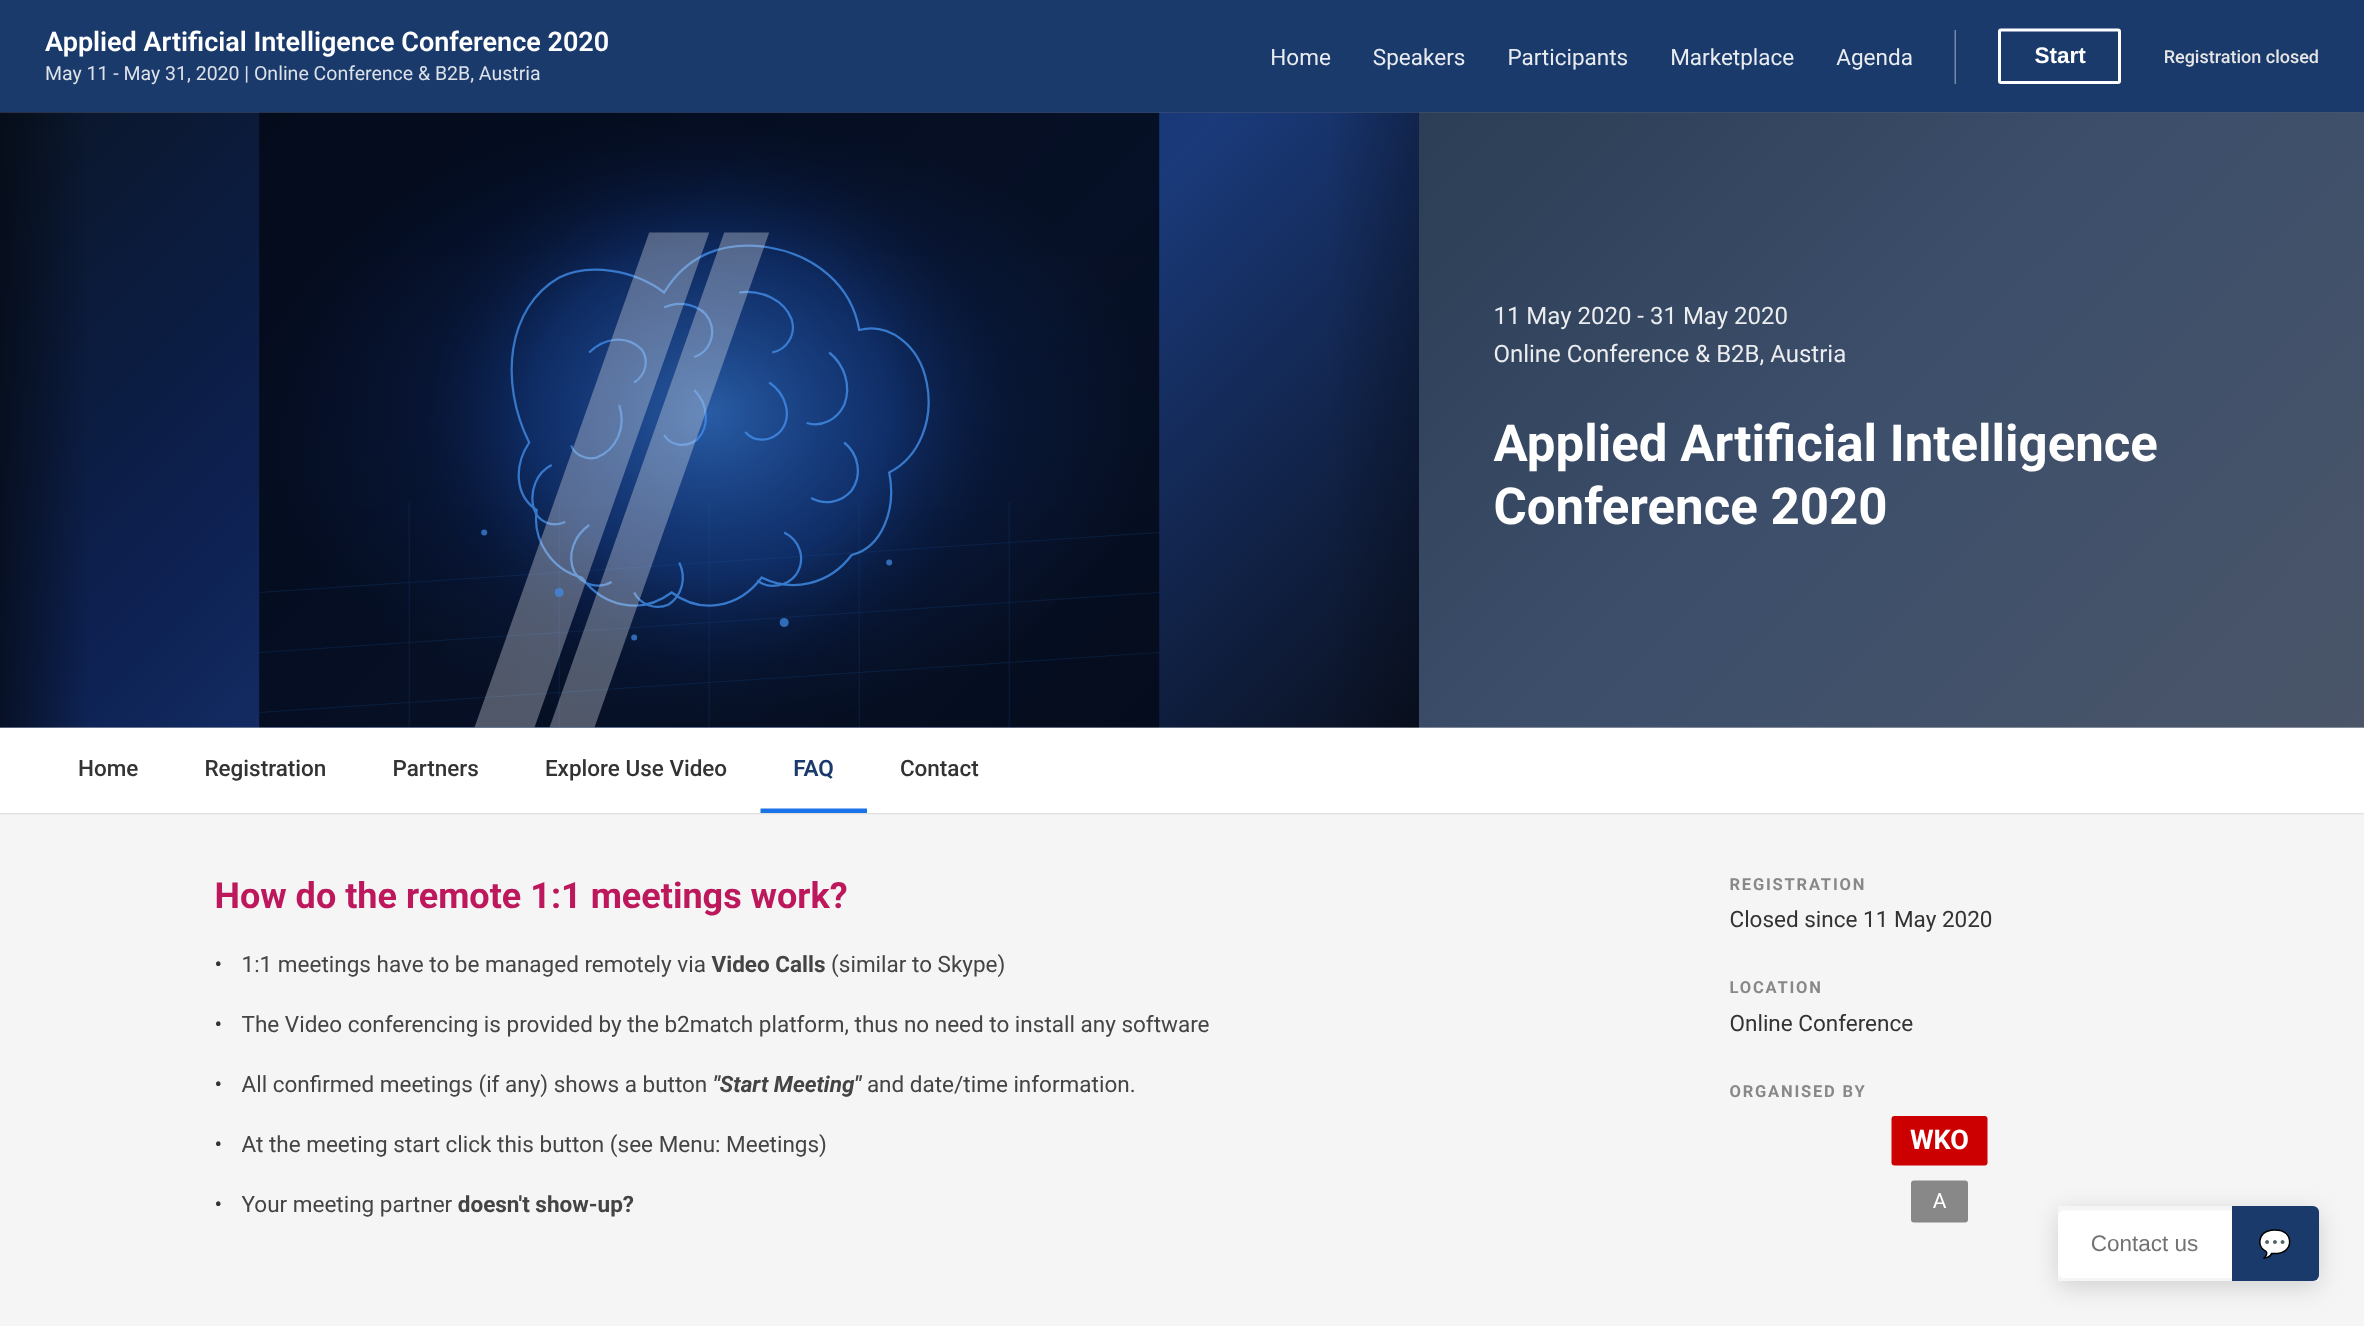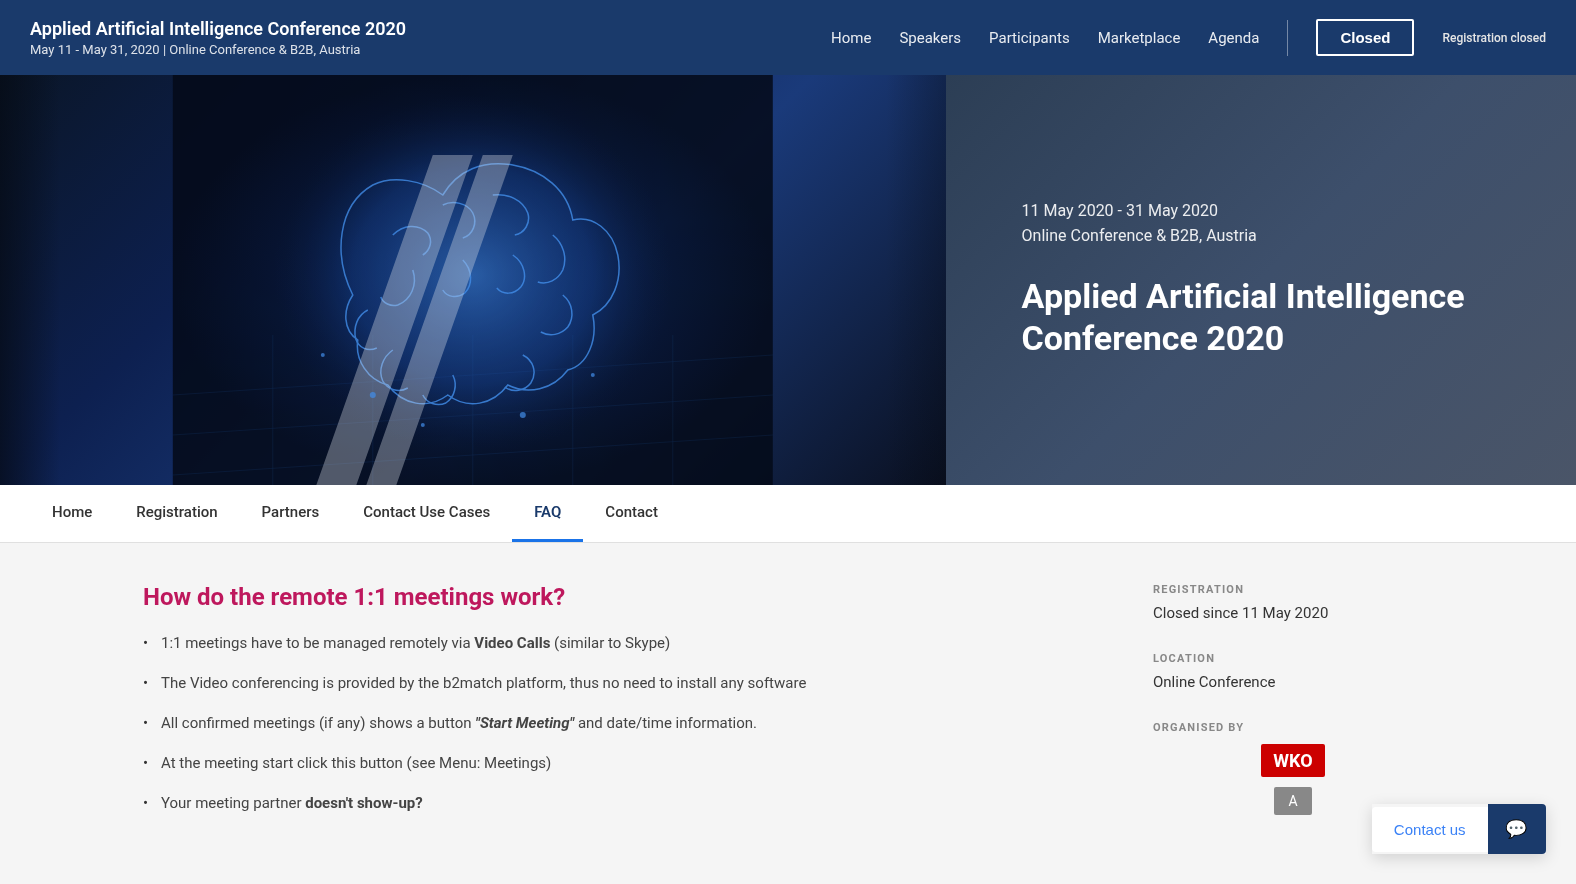"Closed" button.login-btn { text: Closed -> Start }
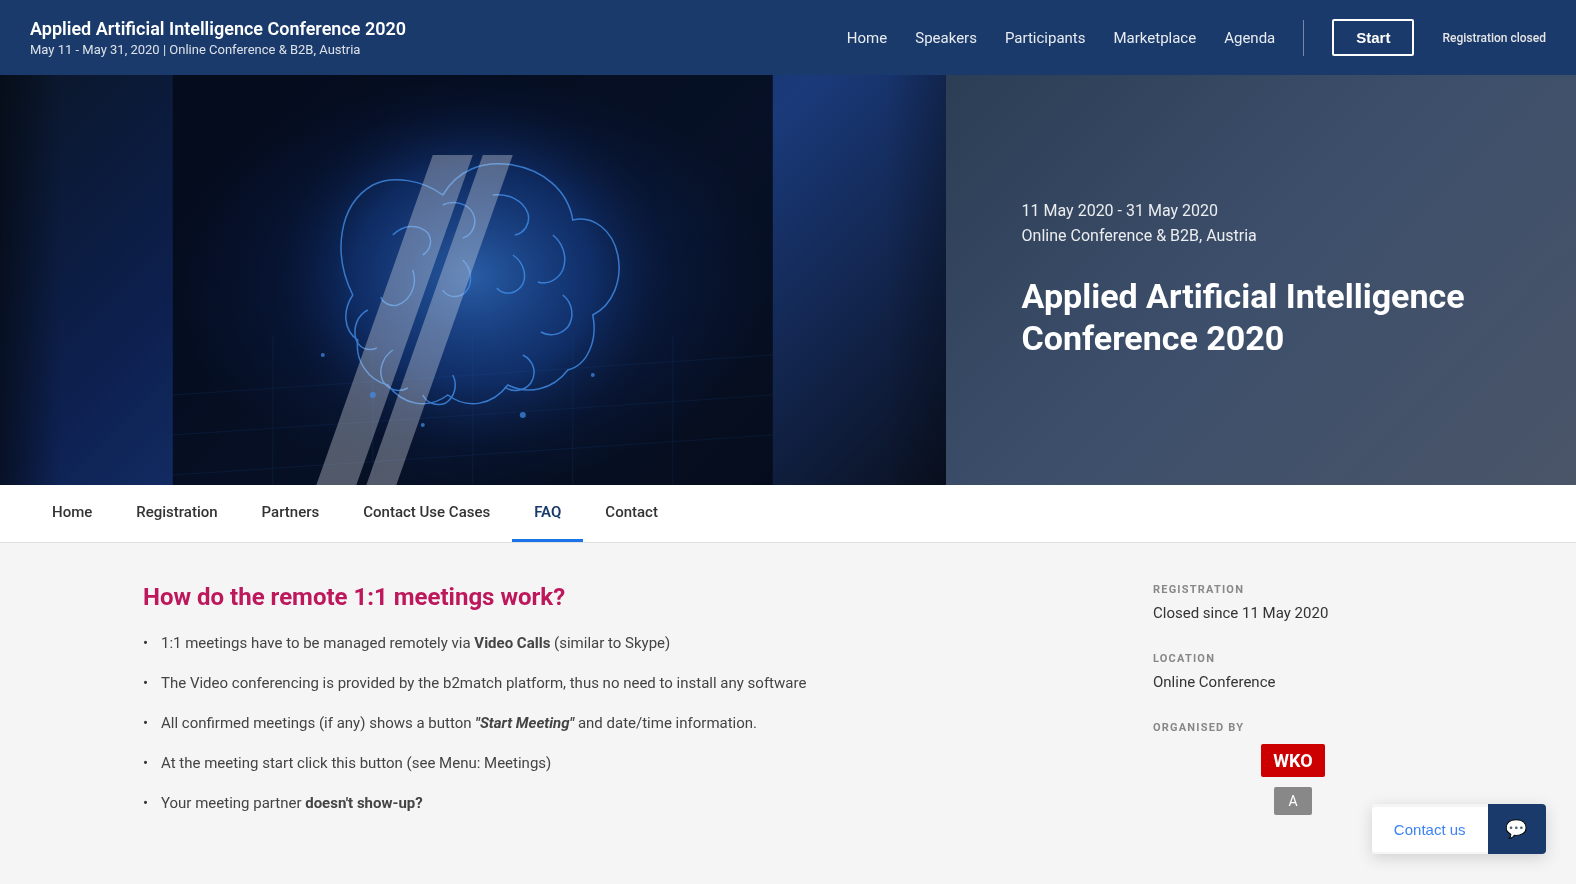"11 May 2020 - 31" .hero-info { padding: 50px 76px -> 50px 50px }
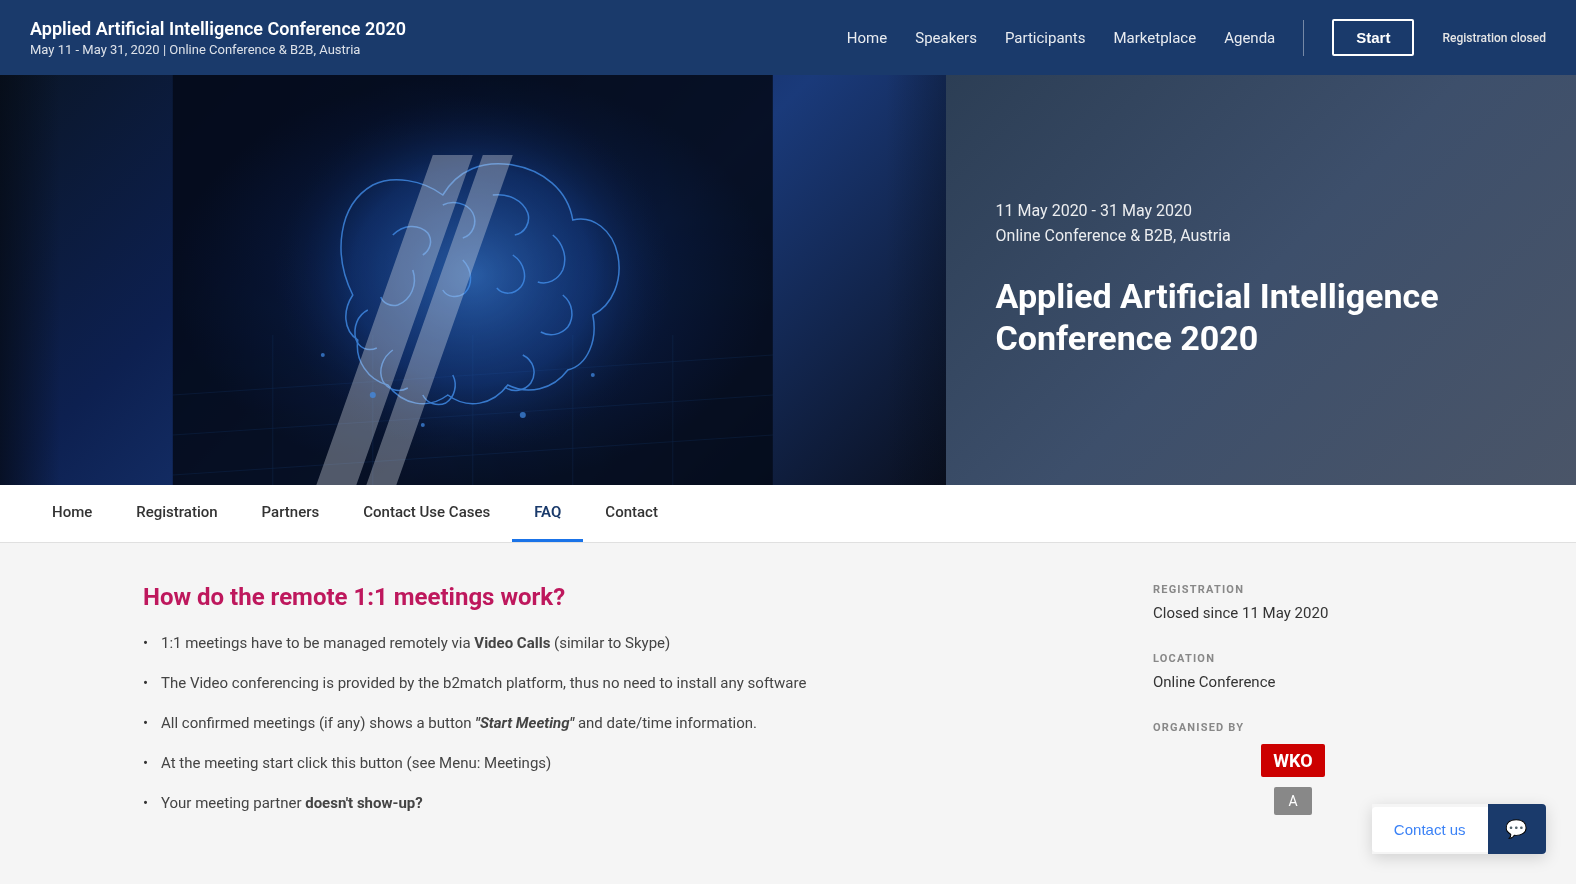"Contact Use Cases" a { text: Contact Use Cases -> Explore Use Video }
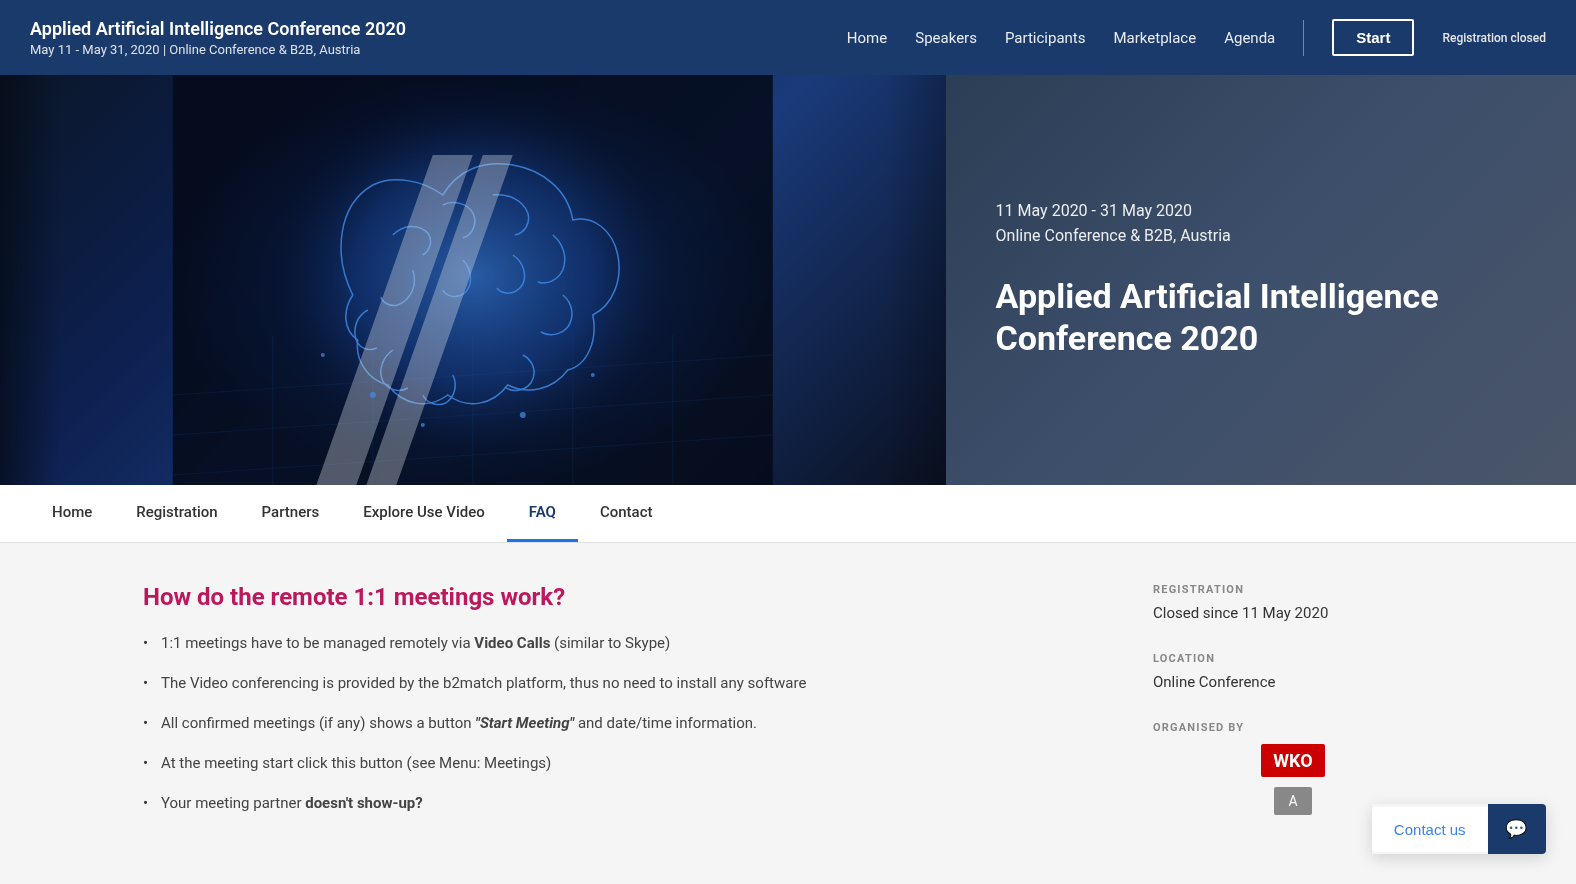"Contact us" .contact-text-btn { color: #3b82f6 -> #737373 }
